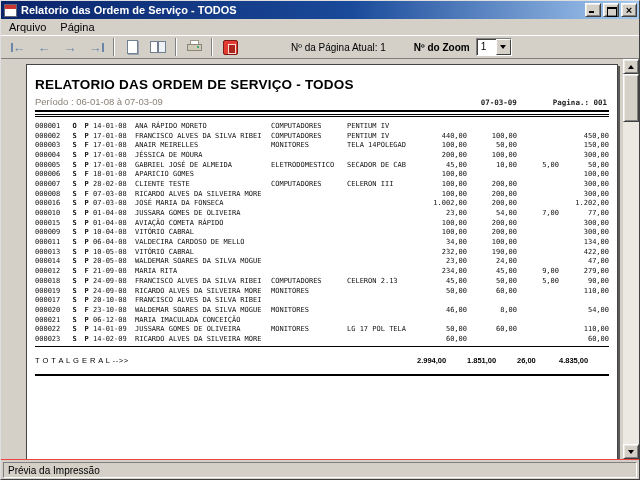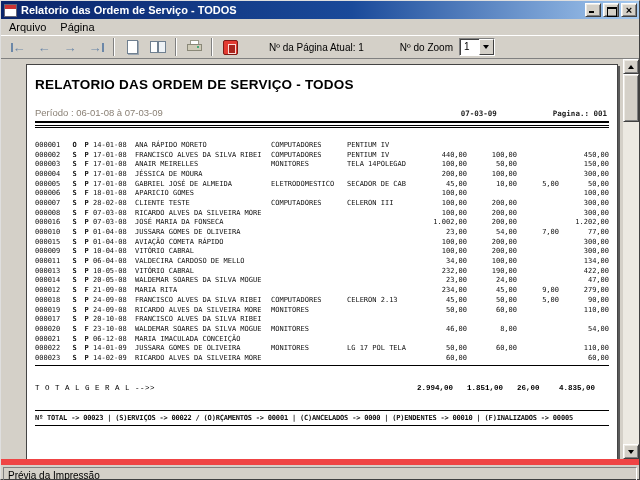"Nº da Página Atual: 1" .lbl-page { margin-left: 26px -> 48px }
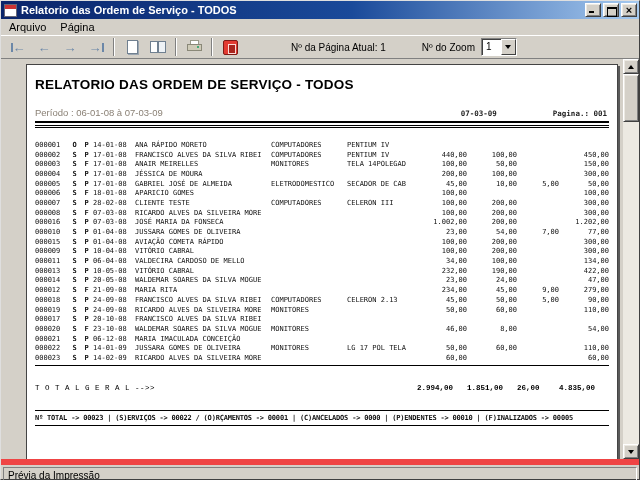"Nº do Zoom" .lbl-zoom { font-weight: none -> bold; margin-left: 36px -> 28px }
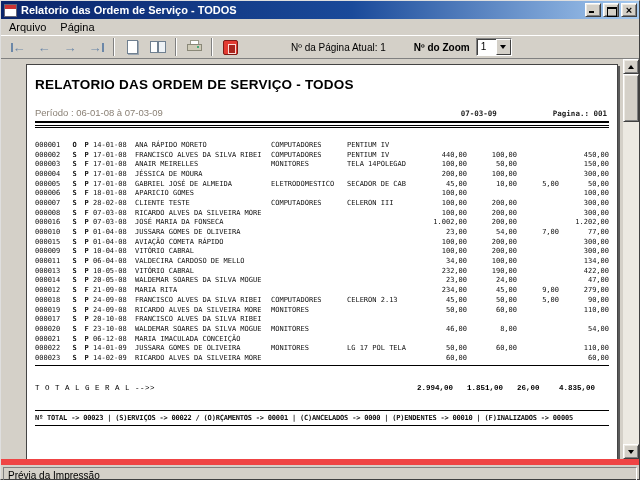"Período : 06-01-08 à 07-03-09" .rpt-sub { margin-top: 15px -> 4px }
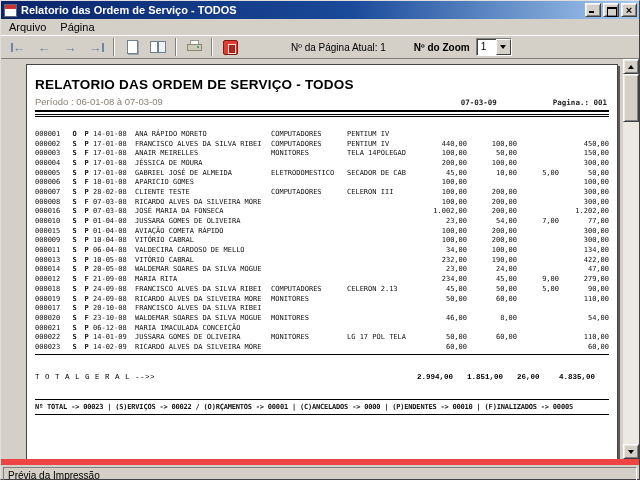"07-03-09" .rpt-datepage { gap: 56px -> 36px }
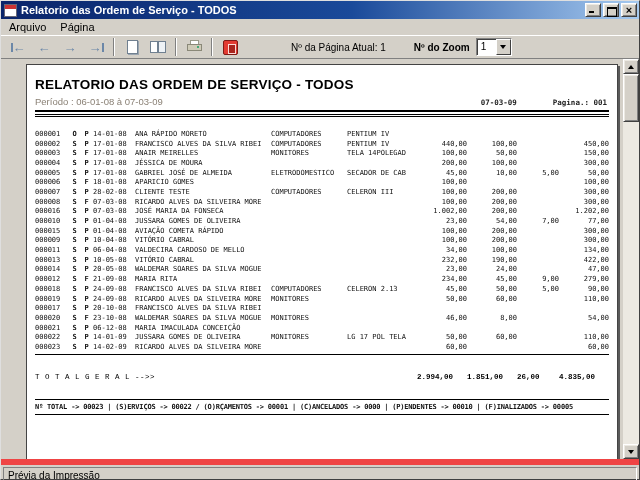"000001" .tbody { margin-top: 12px -> 4px }
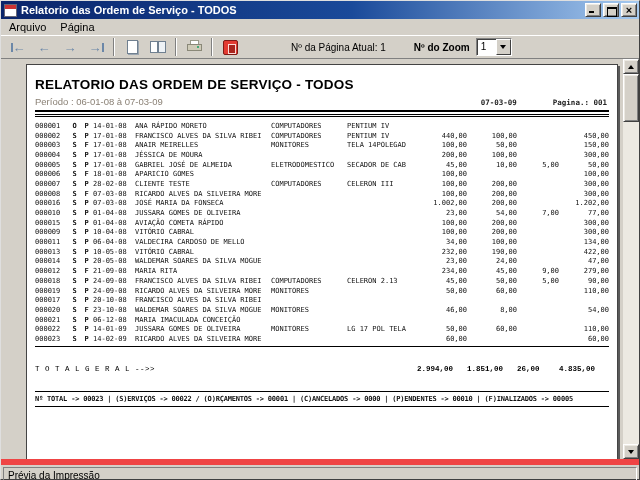"T O T A L" .total-row { font-family: Liberation Mono, monospace -> Liberation Sans, sans-serif; margin: 18px 0 -> 9px 0 }
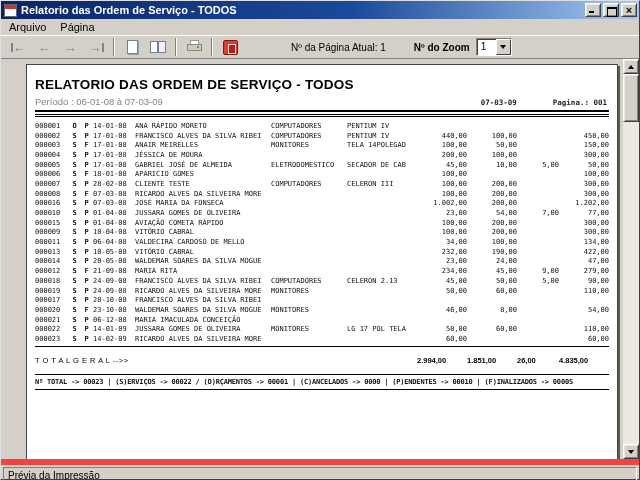"Nº TOTAL -> 00023 |" div.summary { html: <div>Nº TOTAL -&gt; 00023 | (S)ERVIÇOS -&gt; 00022 / (O)RÇAMENTOS -&gt; 00001 | (C)ANCELADOS -&gt; 0000 | (P)ENDENTES -&gt; 00010 | (F)INALIZADOS -&gt; 00005</div> -> none }
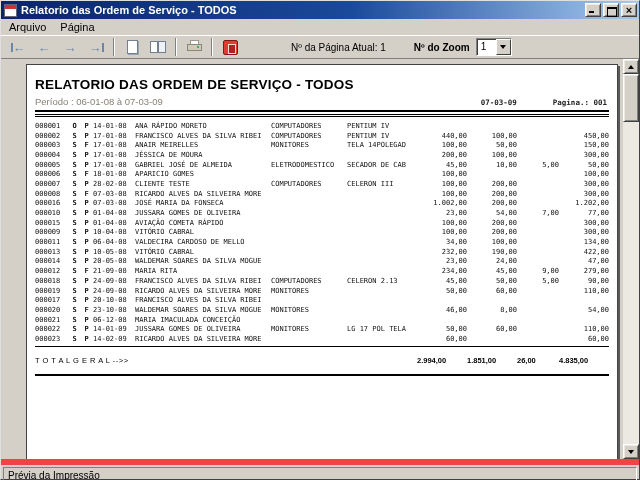"Prévia da Impressão" .statusbar { border-top: 6px solid #ef4444 -> 1px solid #ef4444 }
